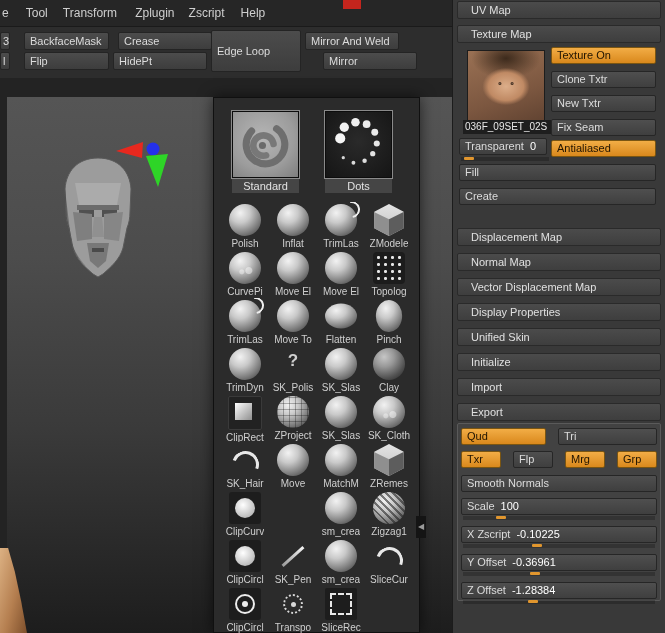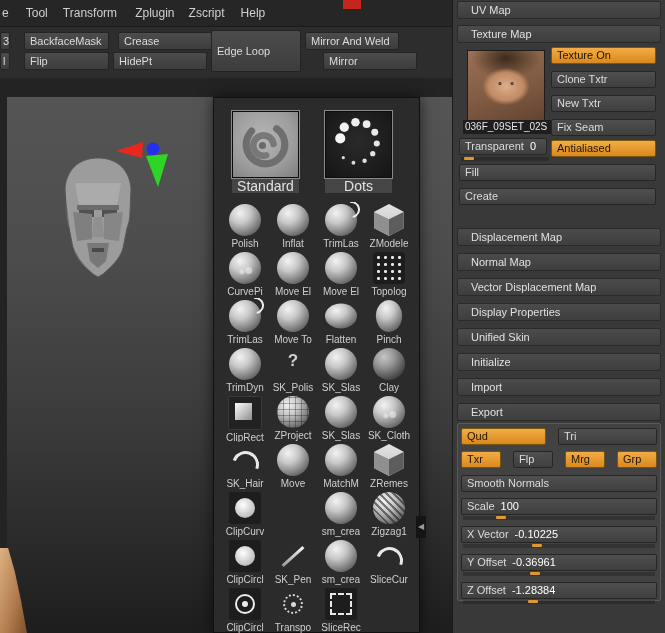"Standard" .tile-label { font-size: 14px -> 11px }
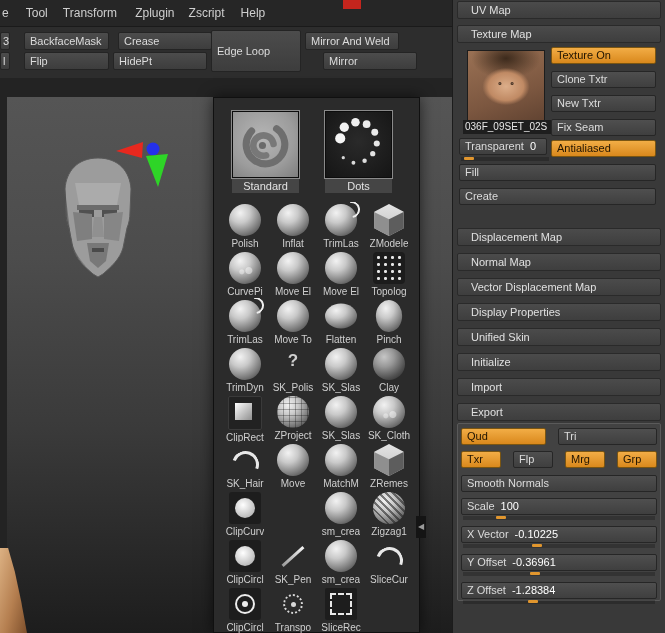"X Vector" span { text: Vector -> Zscript }
